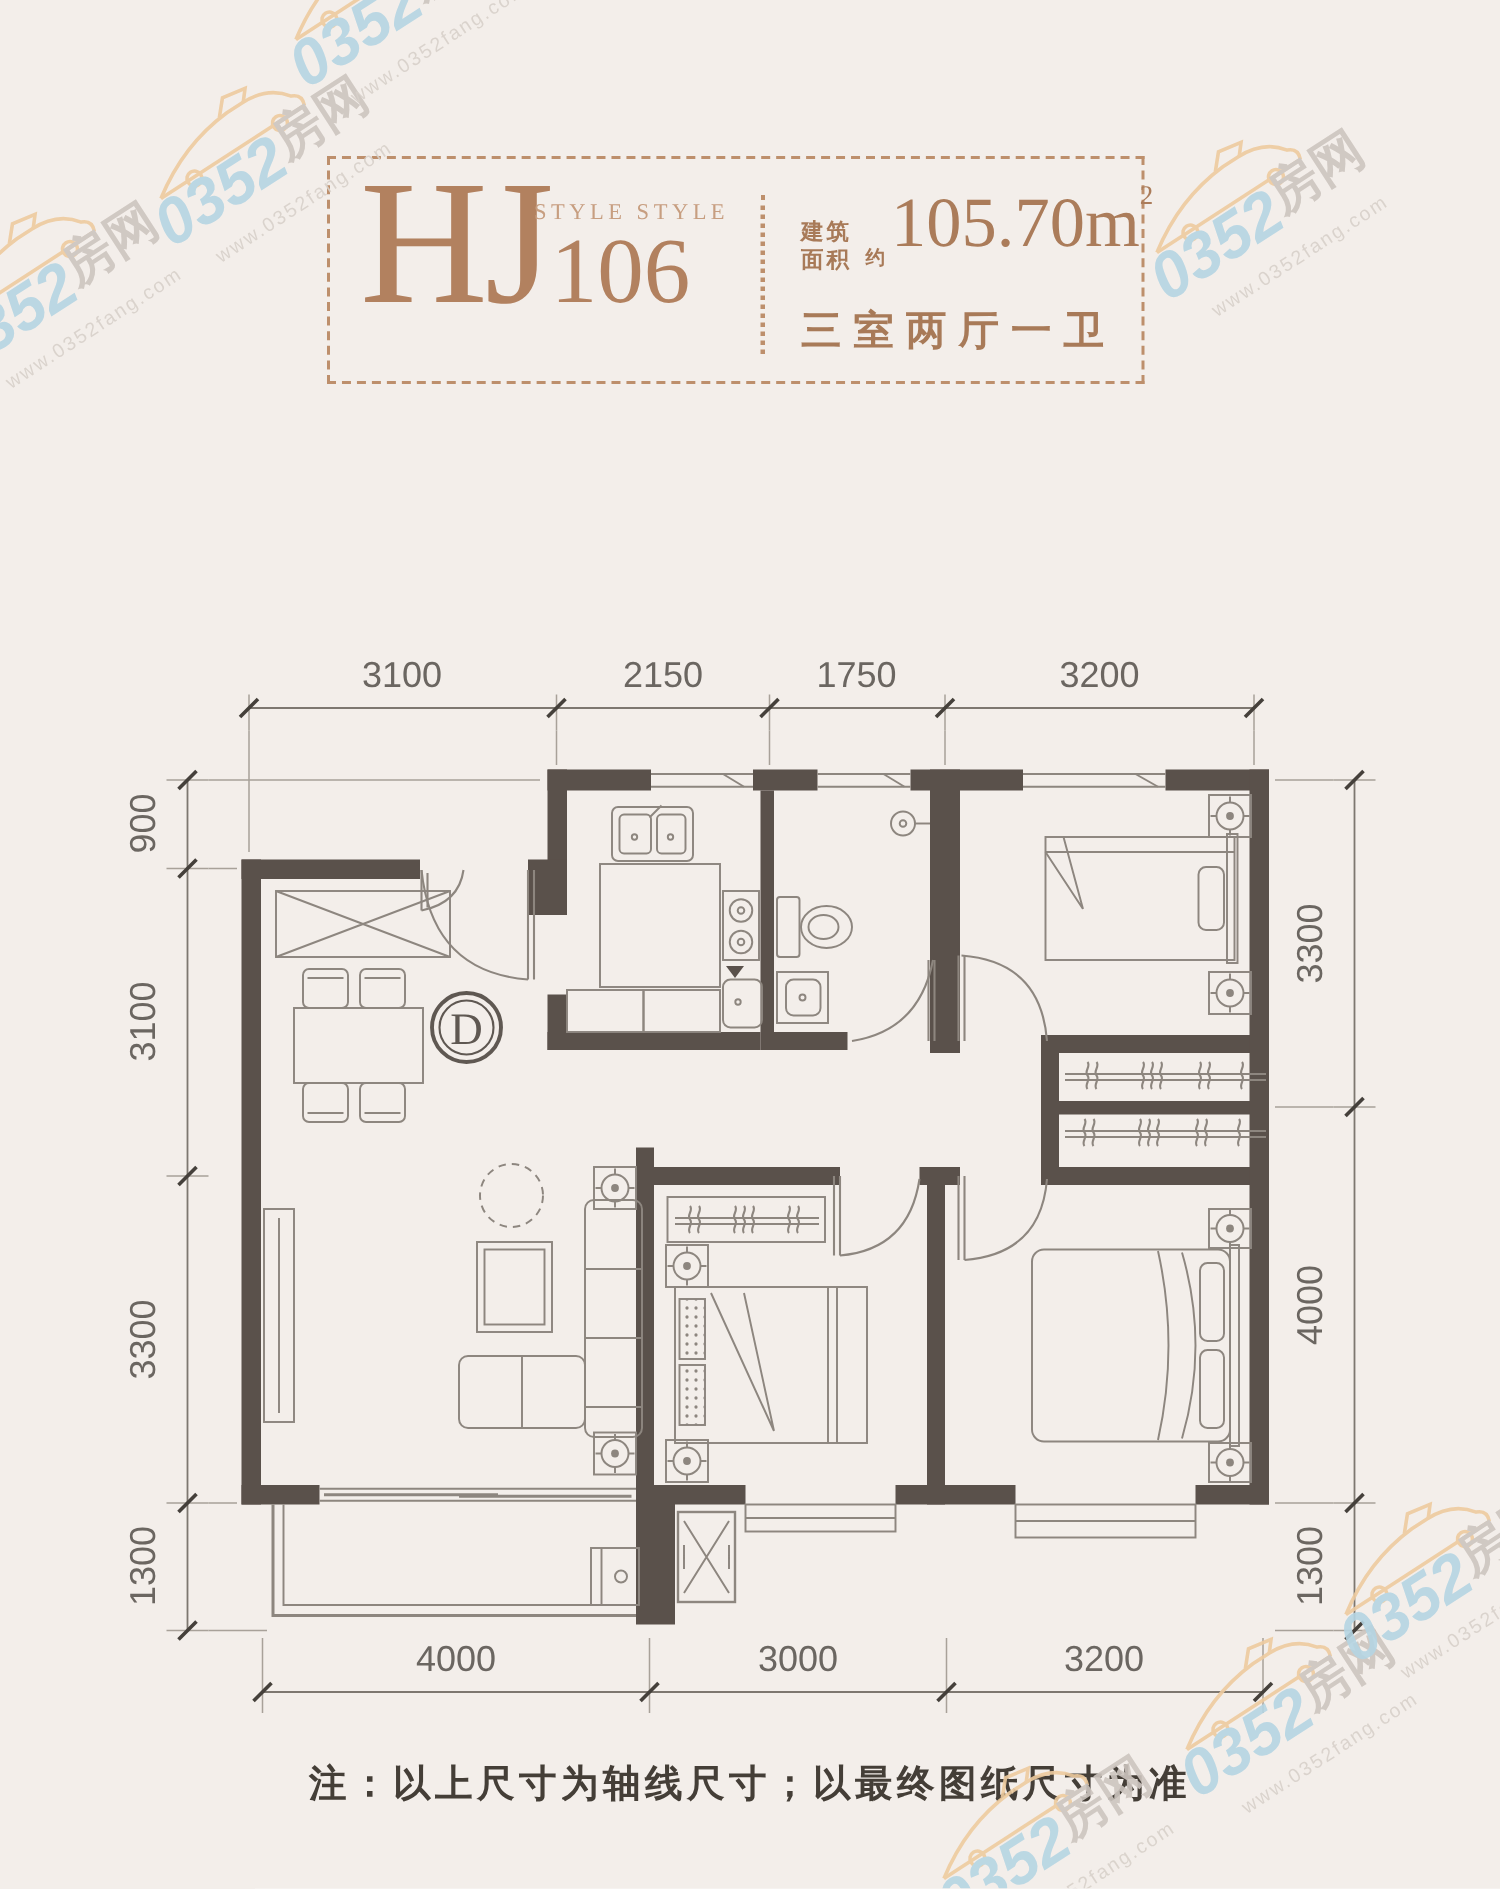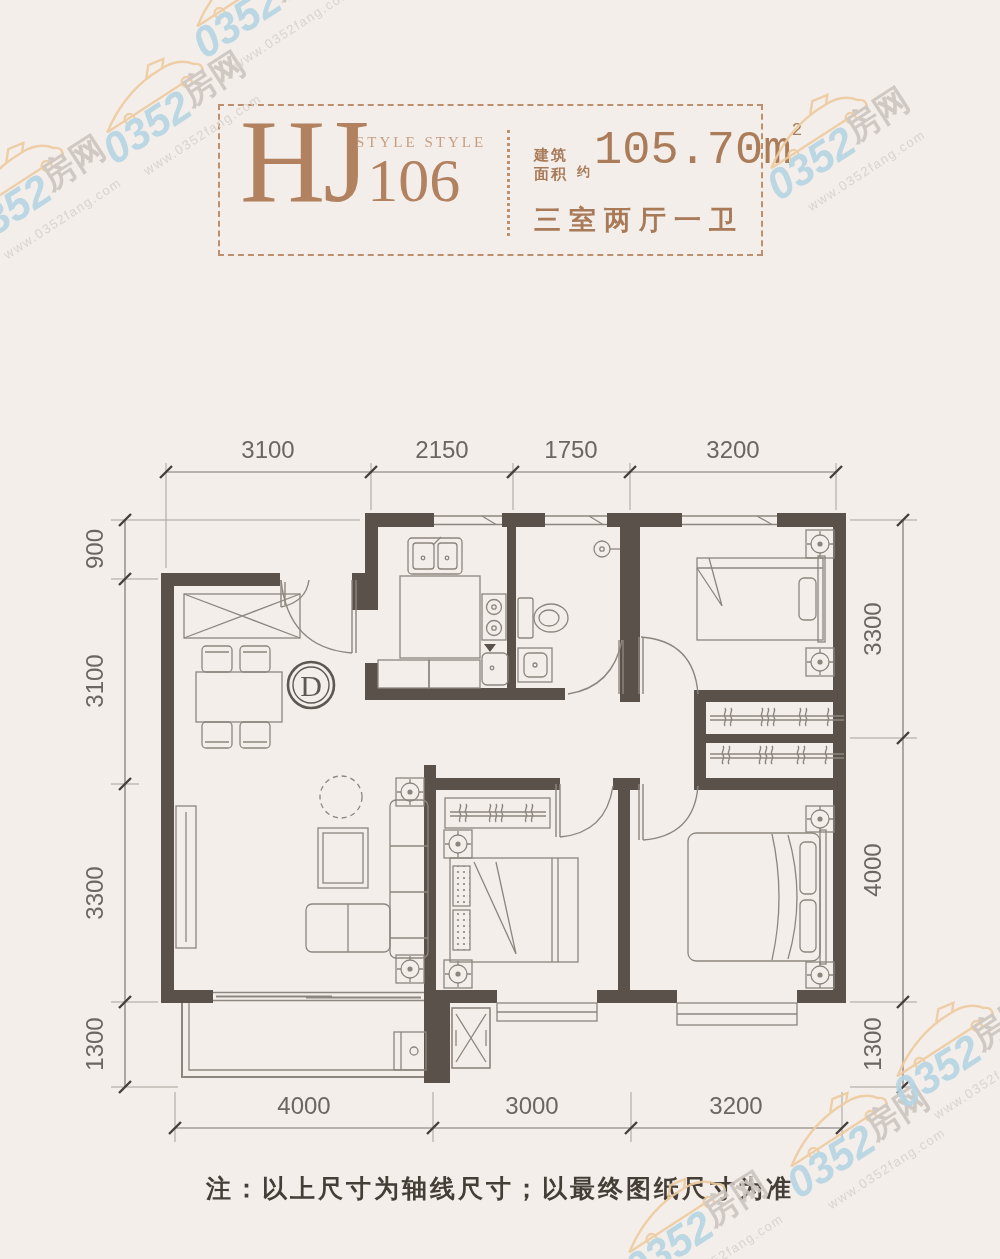"105.70m2" .area-val { font-family: Liberation Mono, monospace -> Liberation Serif, serif }
